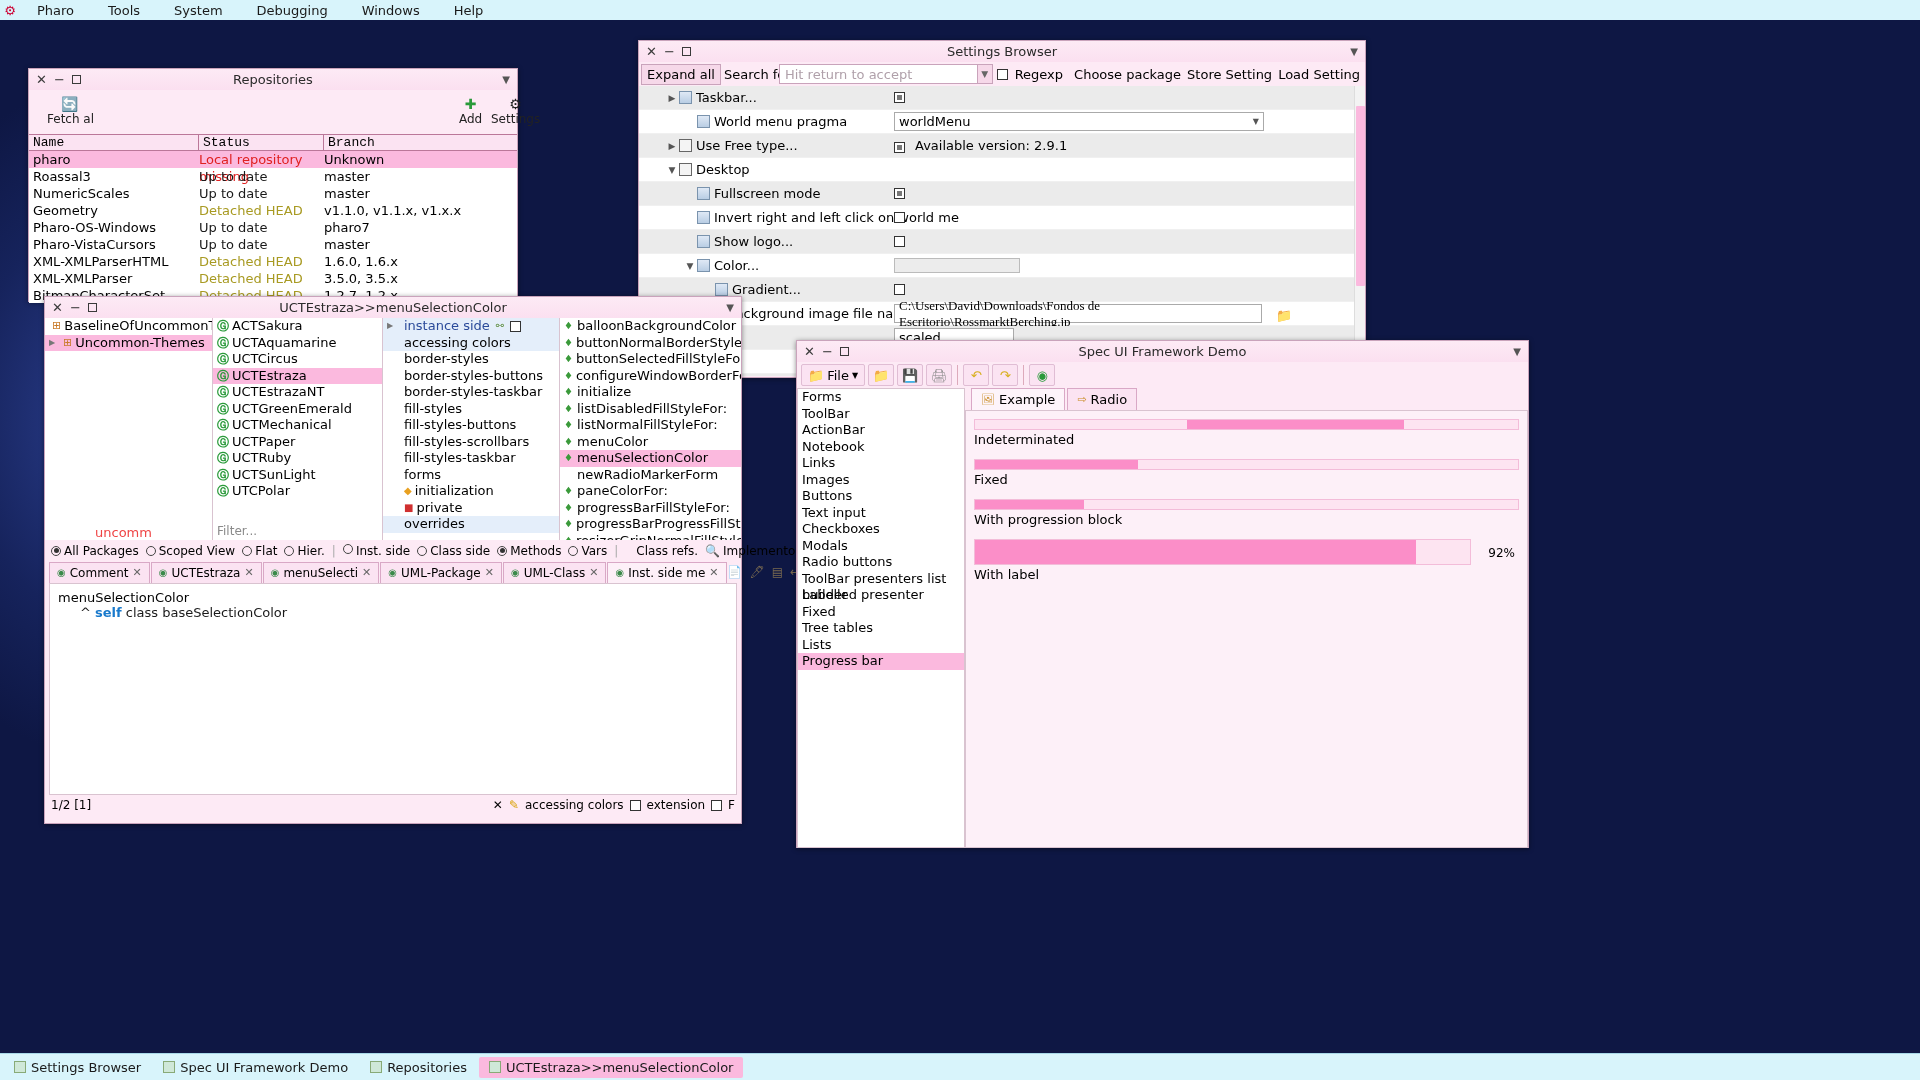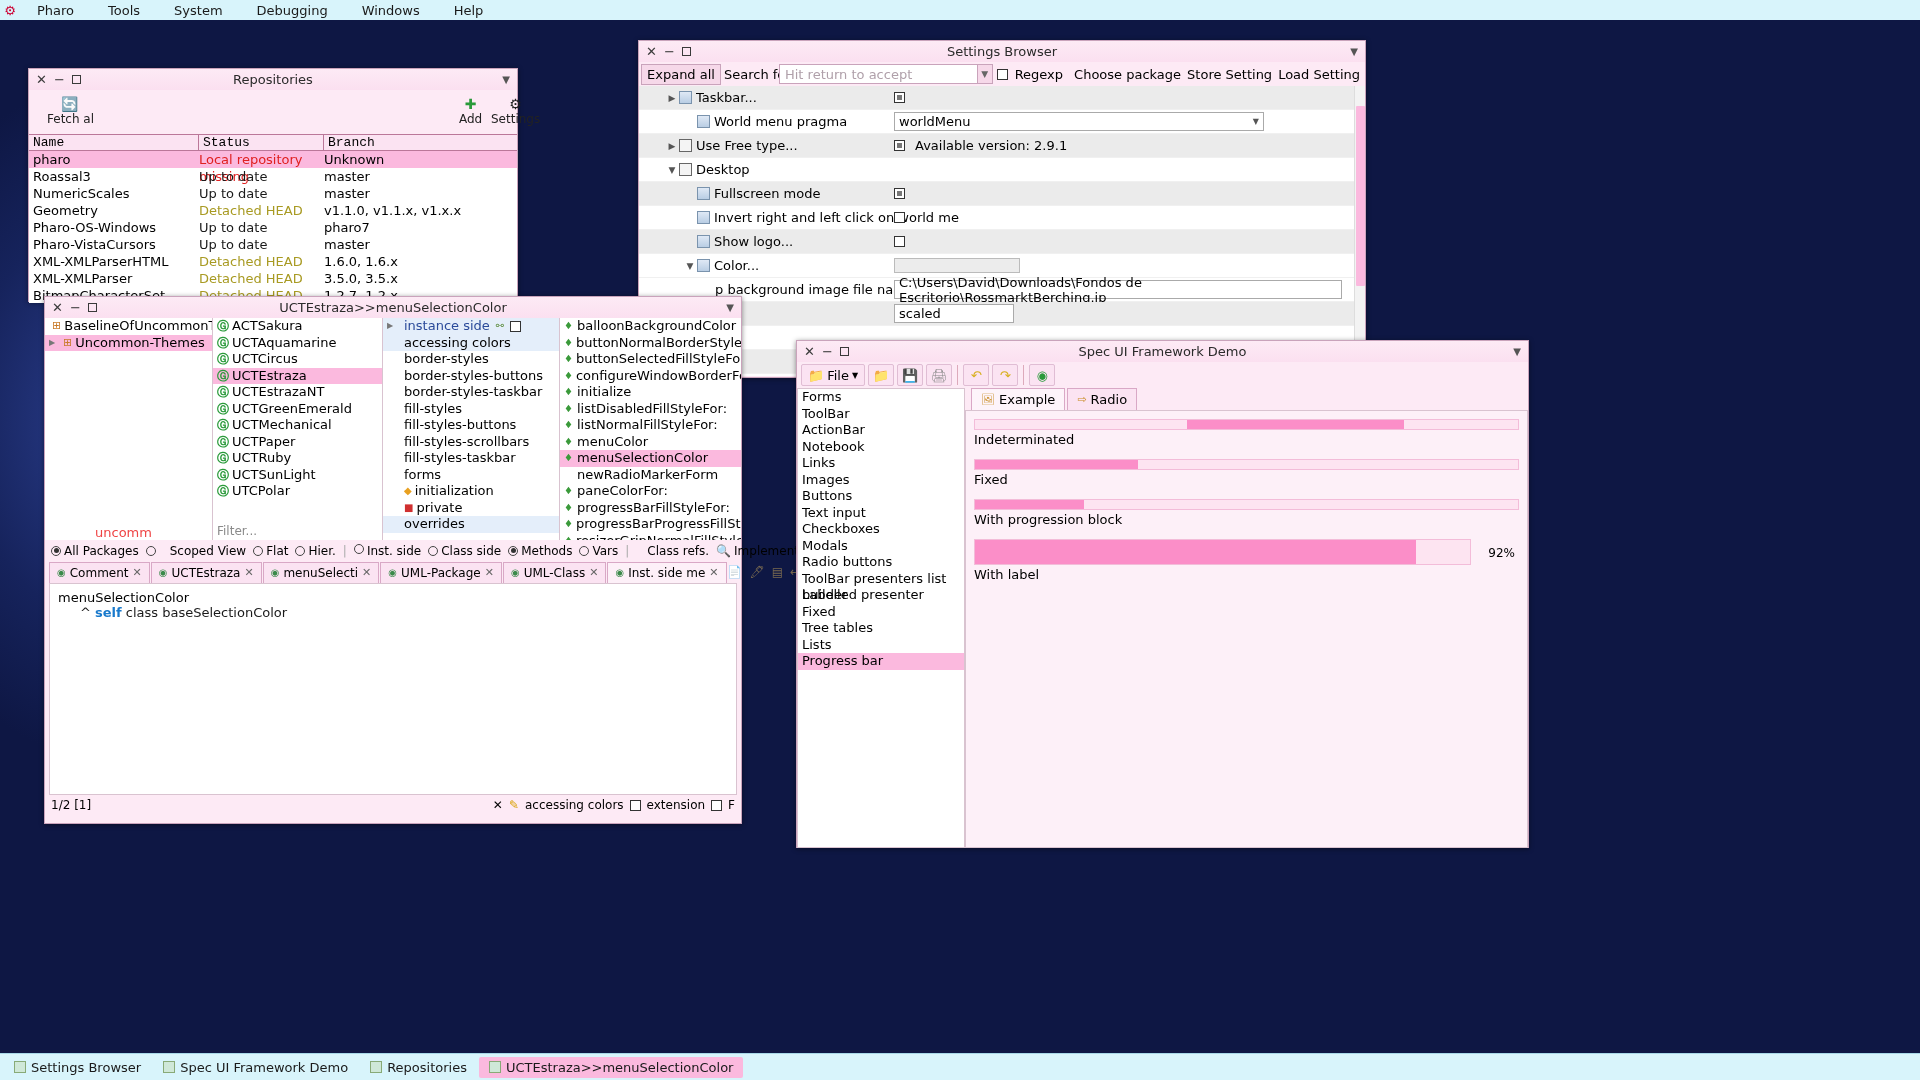"worldMenu" .set-ctrl { align-items: center -> flex-end }
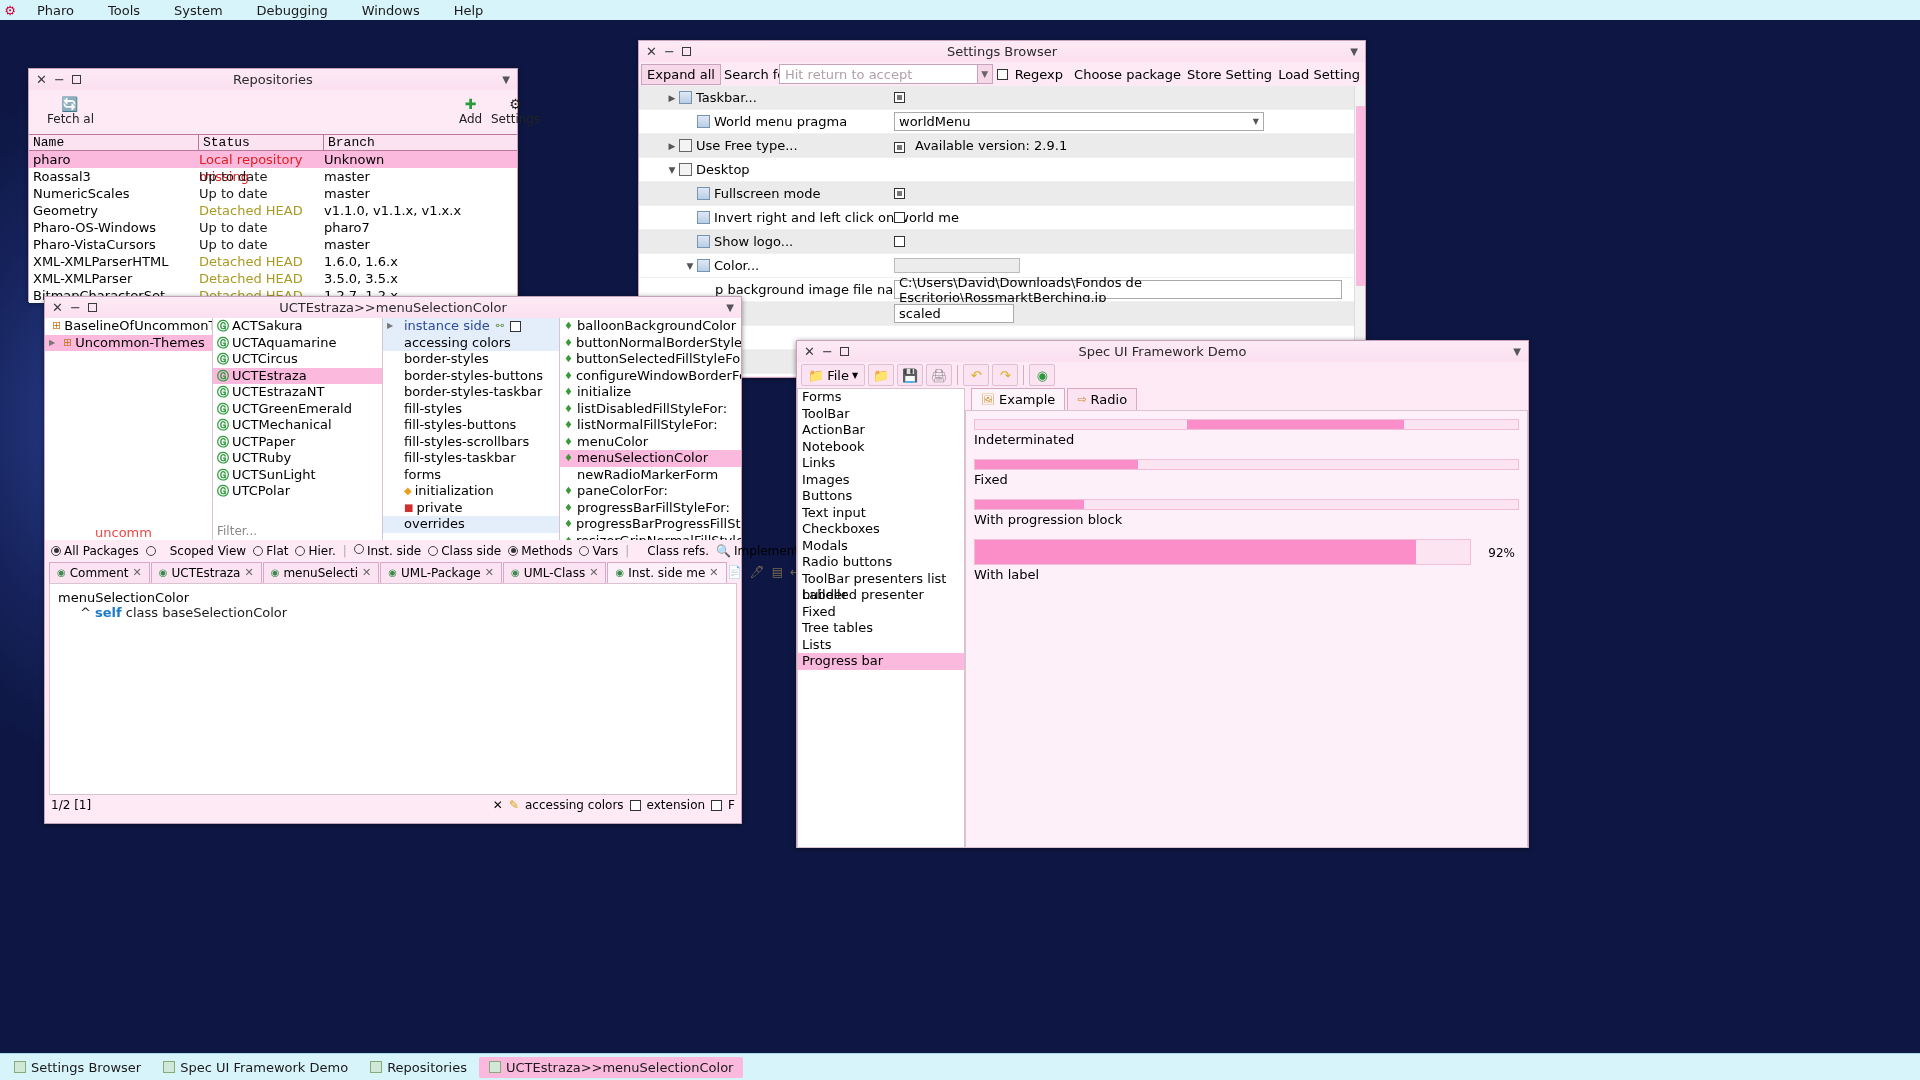"Gradient..." div.set-row { html: none -> <div> <div></div> <div></div> <span></span> <div>Gradient...</div> <div> <span></span> </div> </div> }
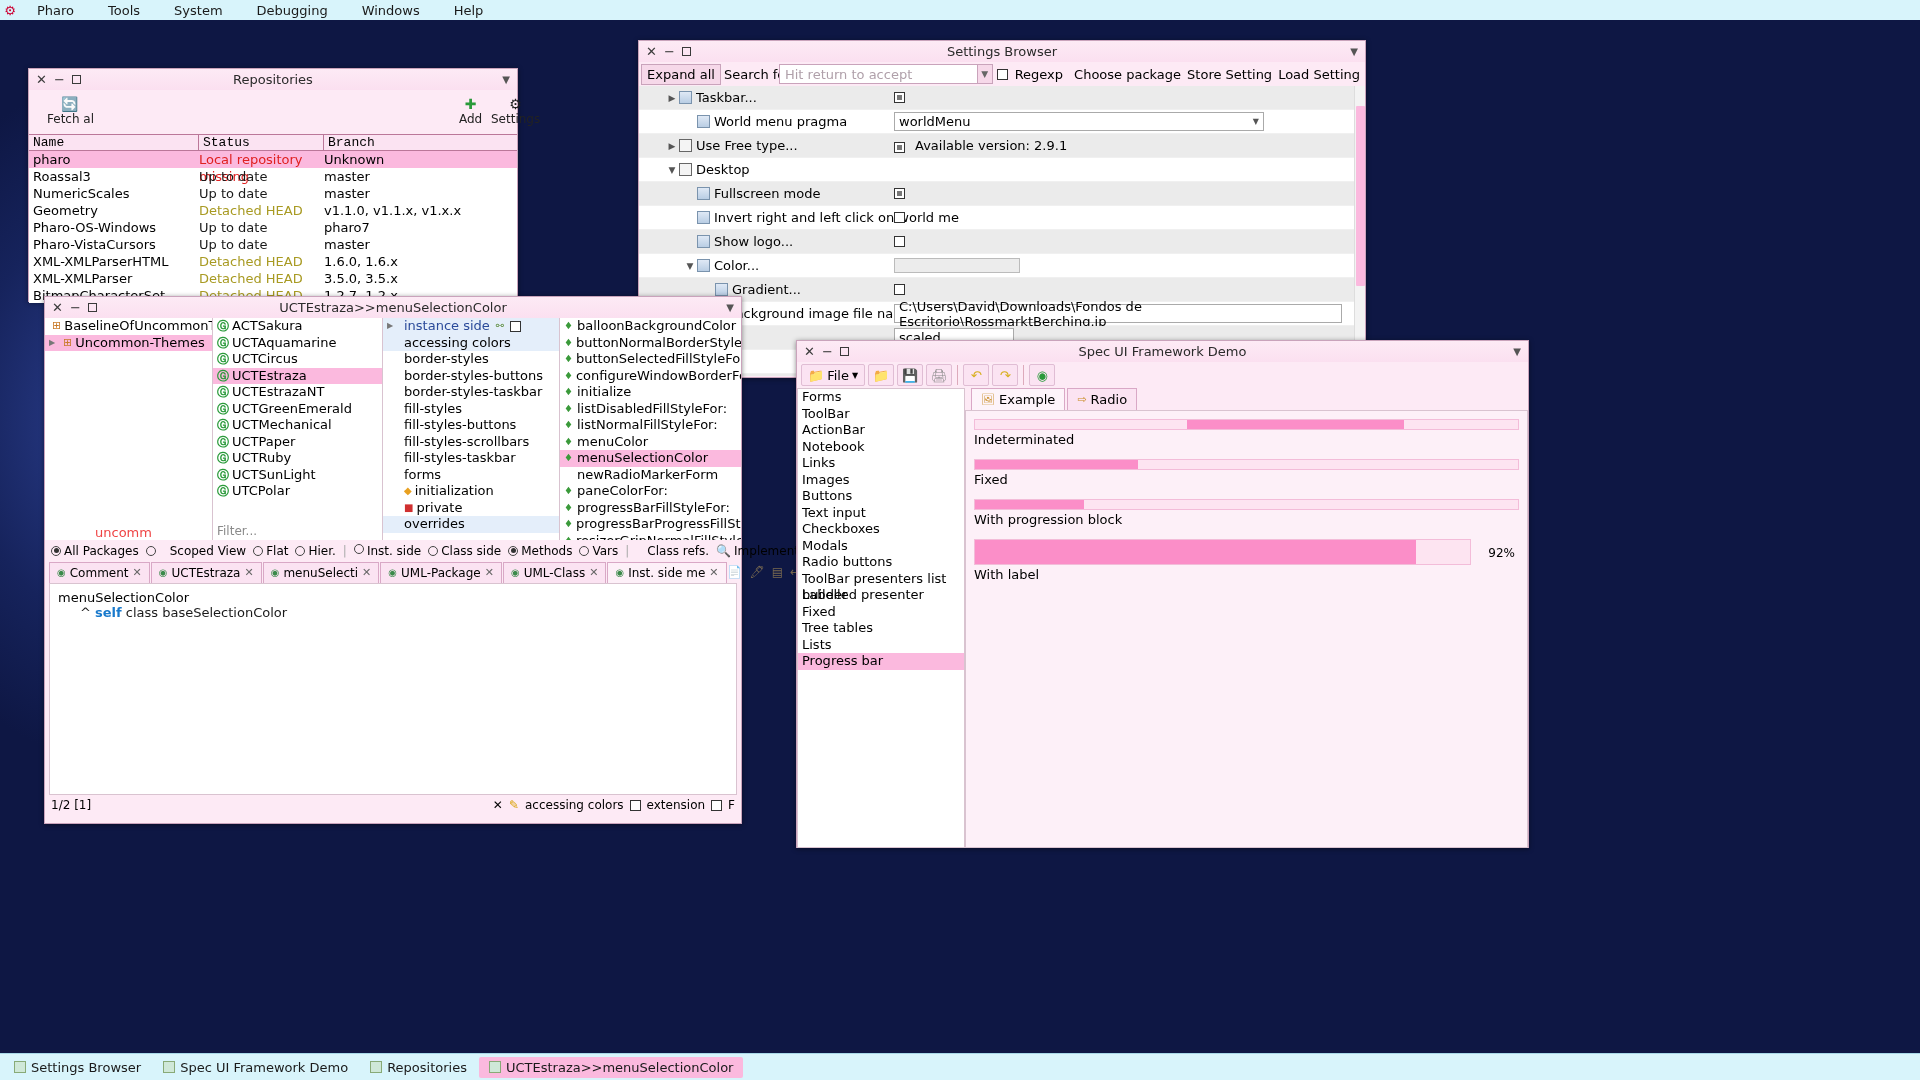"C:\Users\David\Downloads\Fondos de" div.set-field { font-family: none -> Liberation Serif, serif; width: 448px -> 368px }
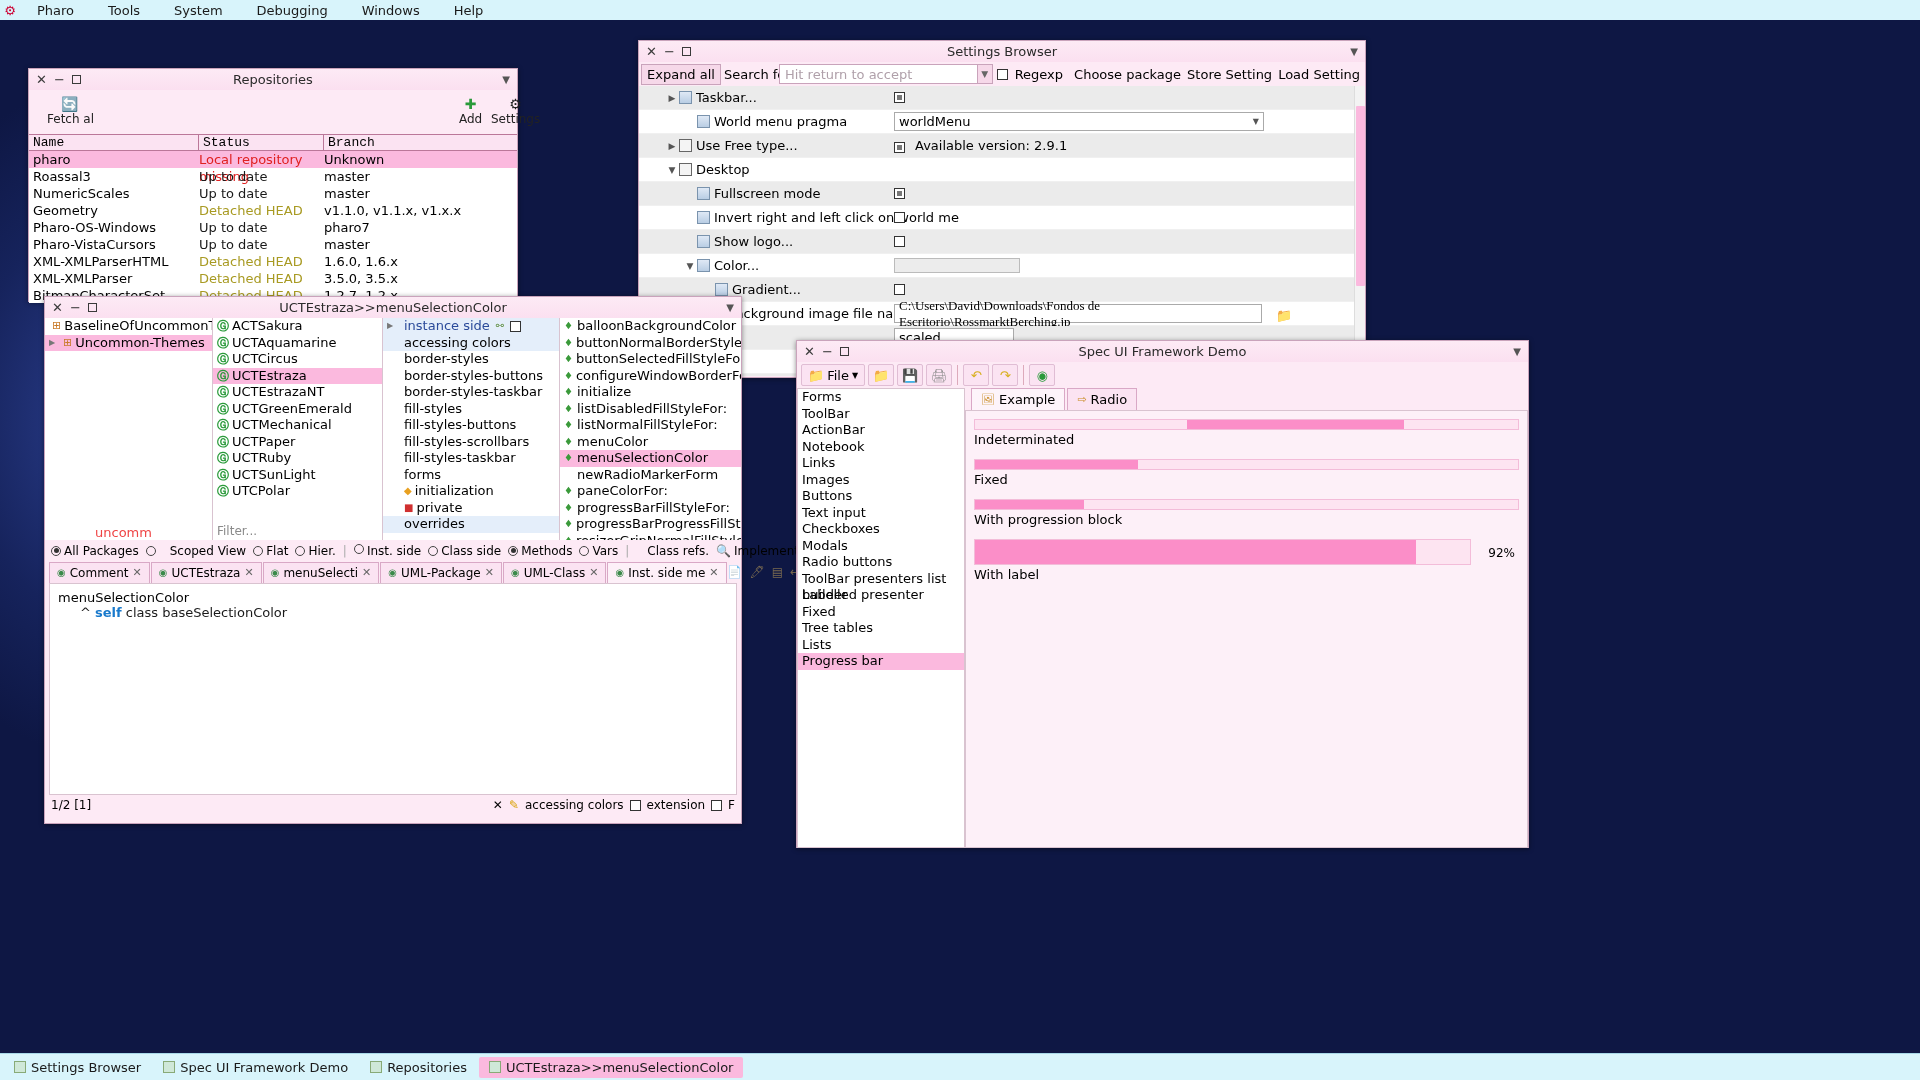"Scoped View" span { gap: 14px -> 3px }
